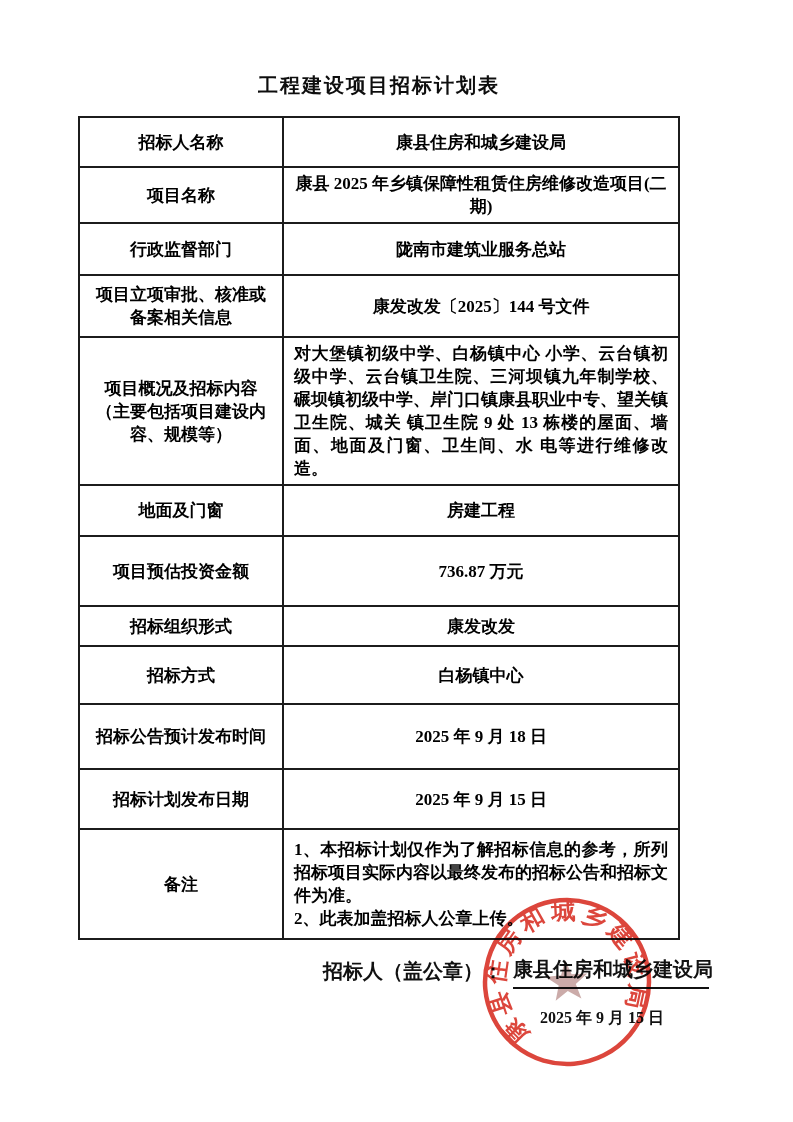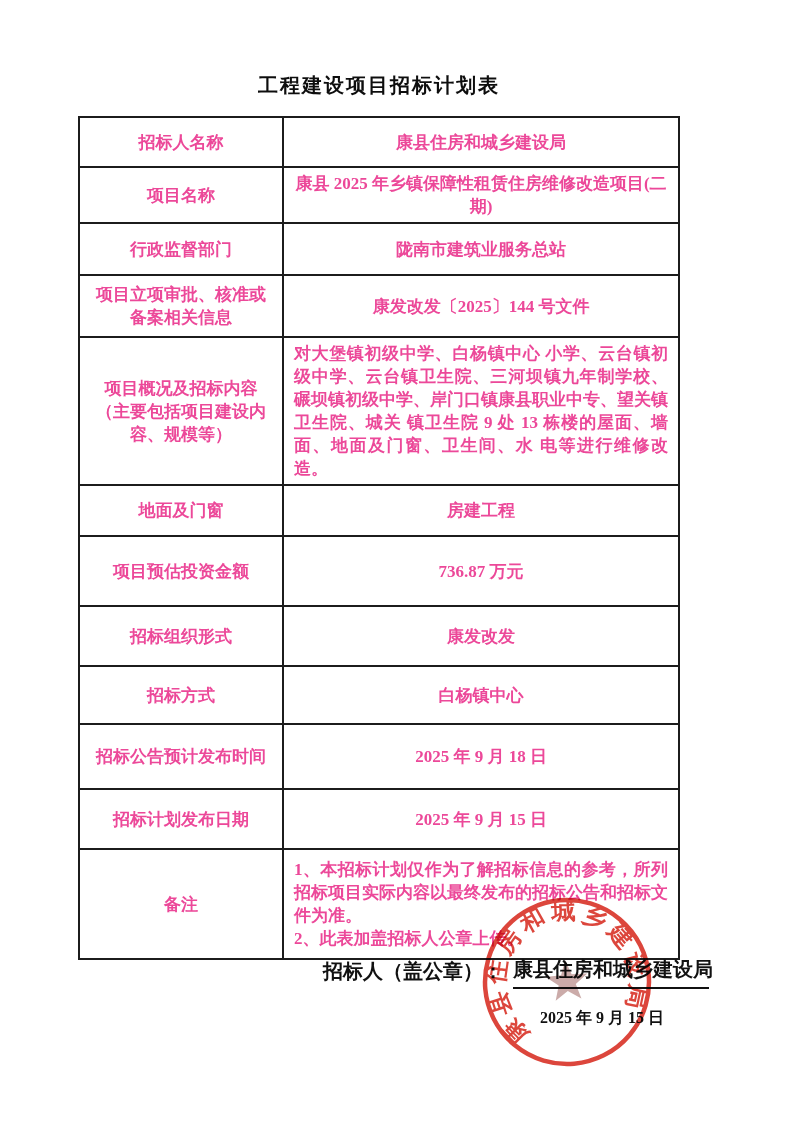"招标人名称" table.plan td { color: #ec4899 -> #000000 }
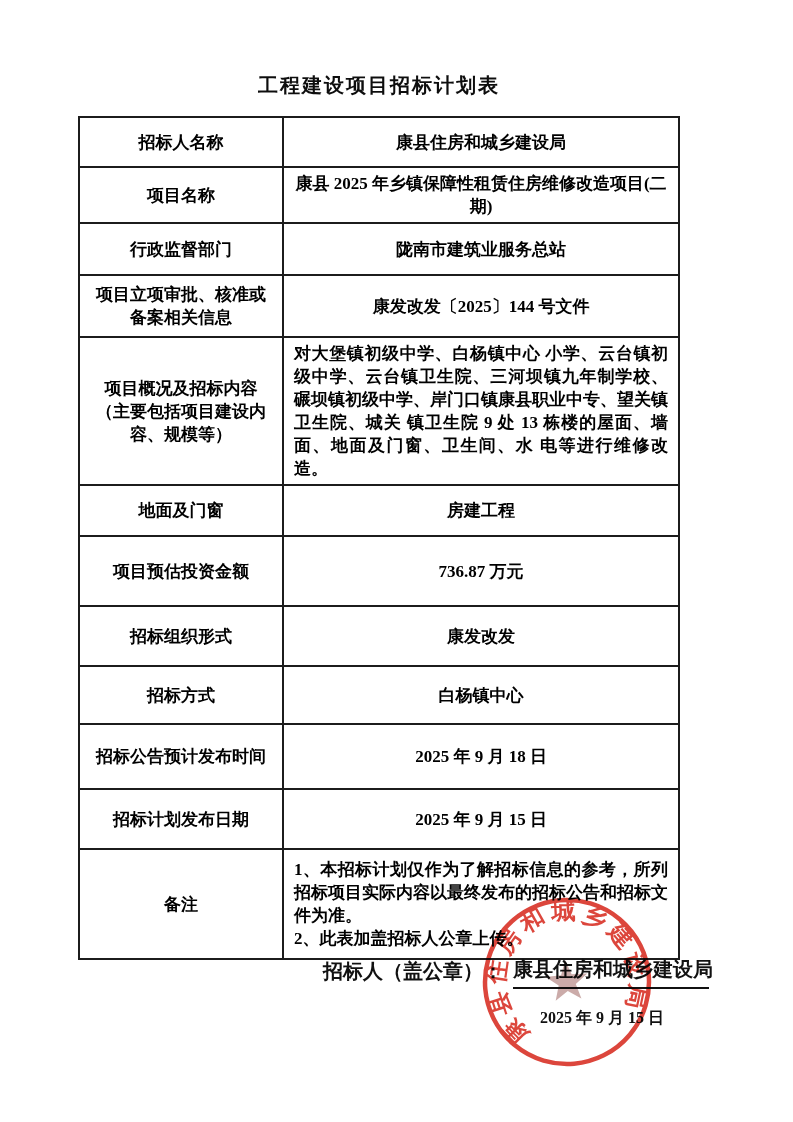"招标组织形式" tr.r8 { height: 60px -> 40px }
